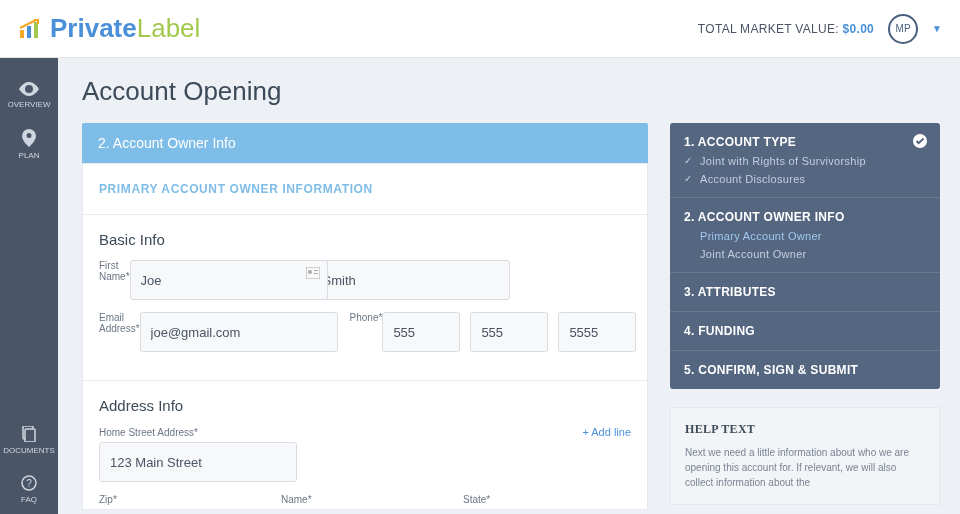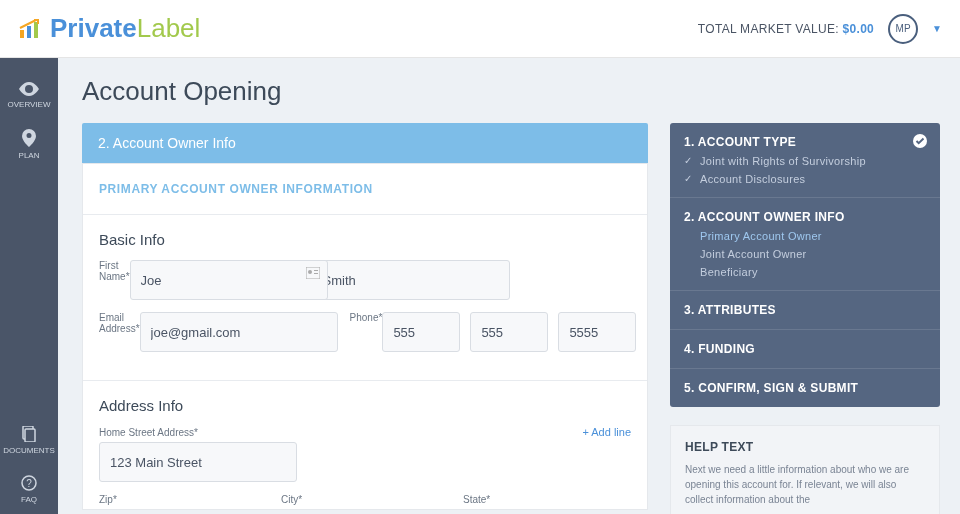"Beneficiary" span.sub { html: <span>Beneficiary</span> -> none }
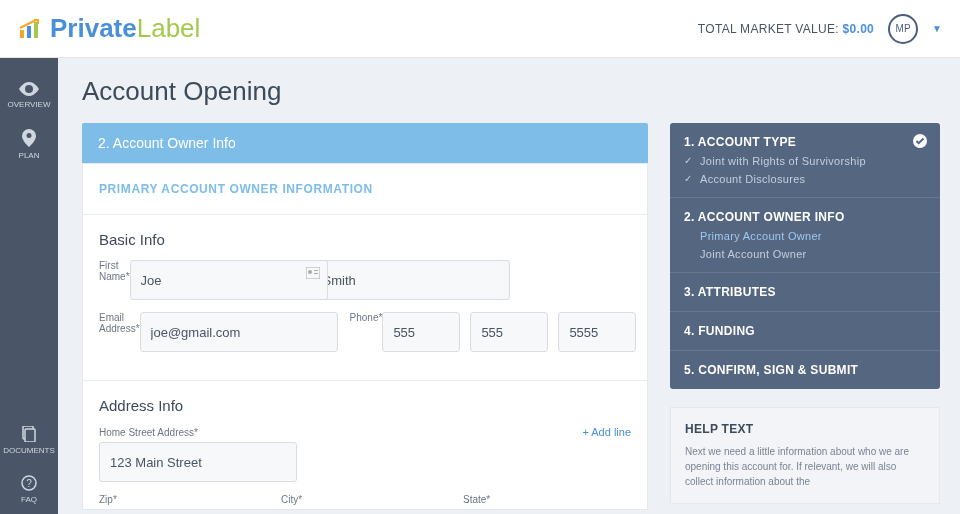"HELP TEXT" .help h4 { font-family: none -> Liberation Serif, serif }
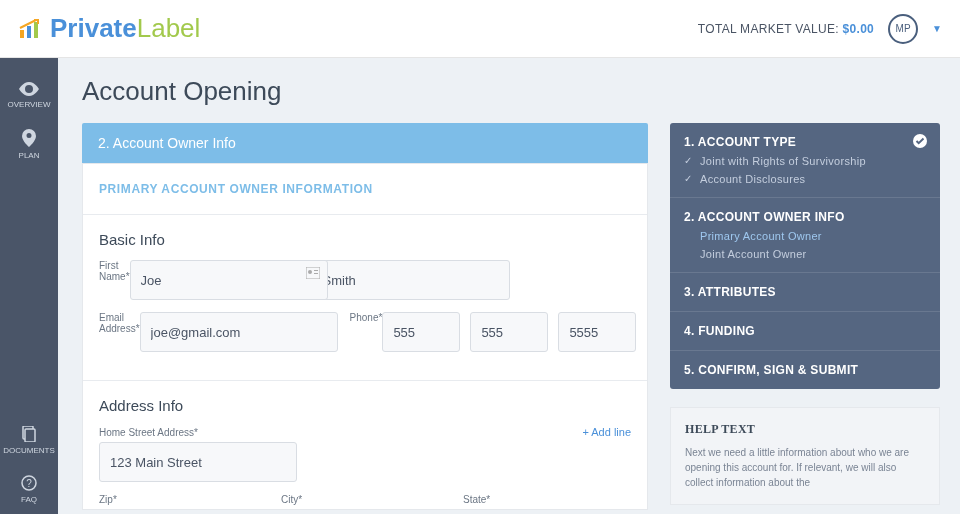"City*" label { text: City -> Name }
